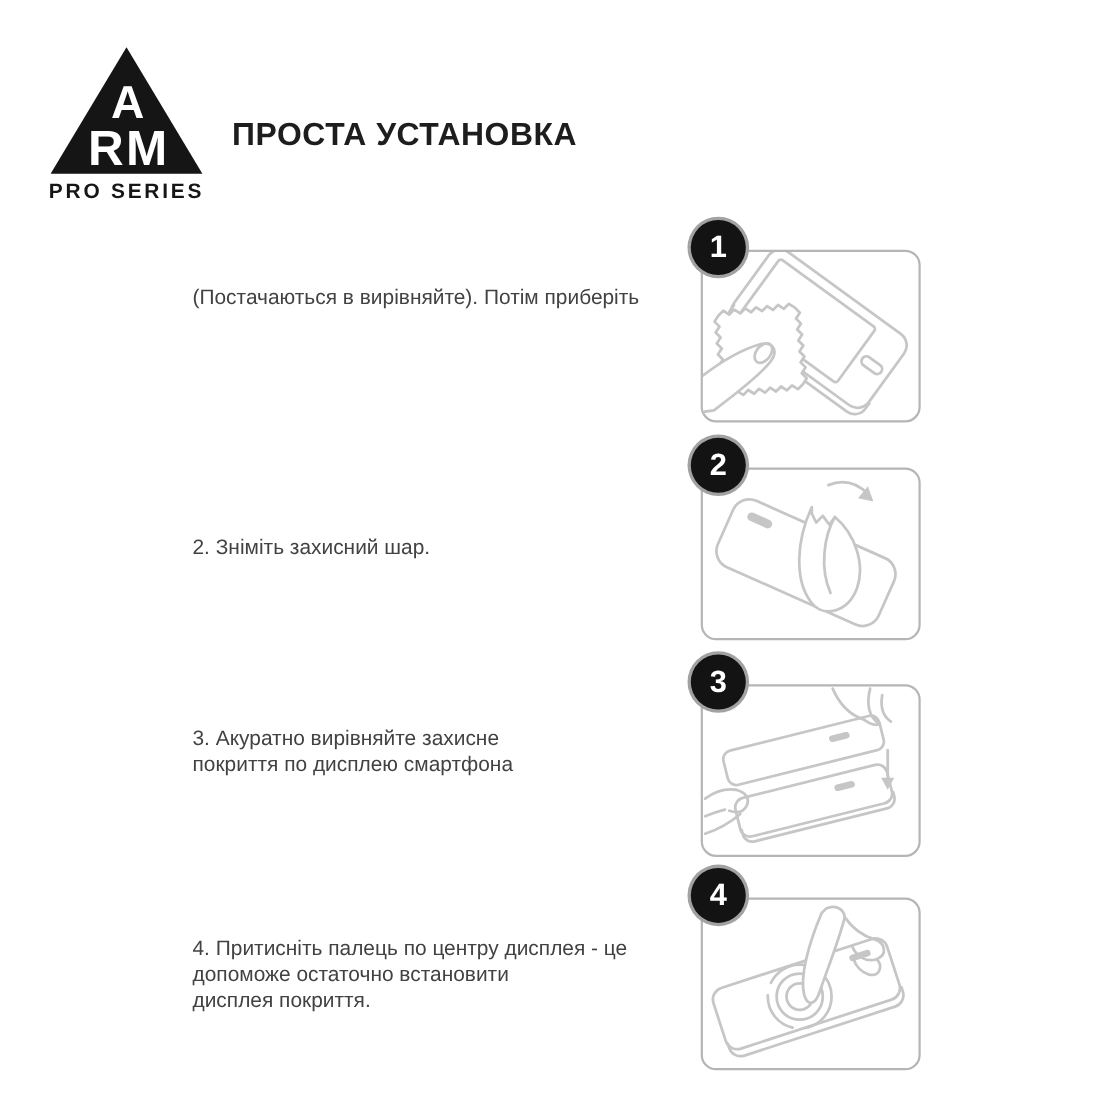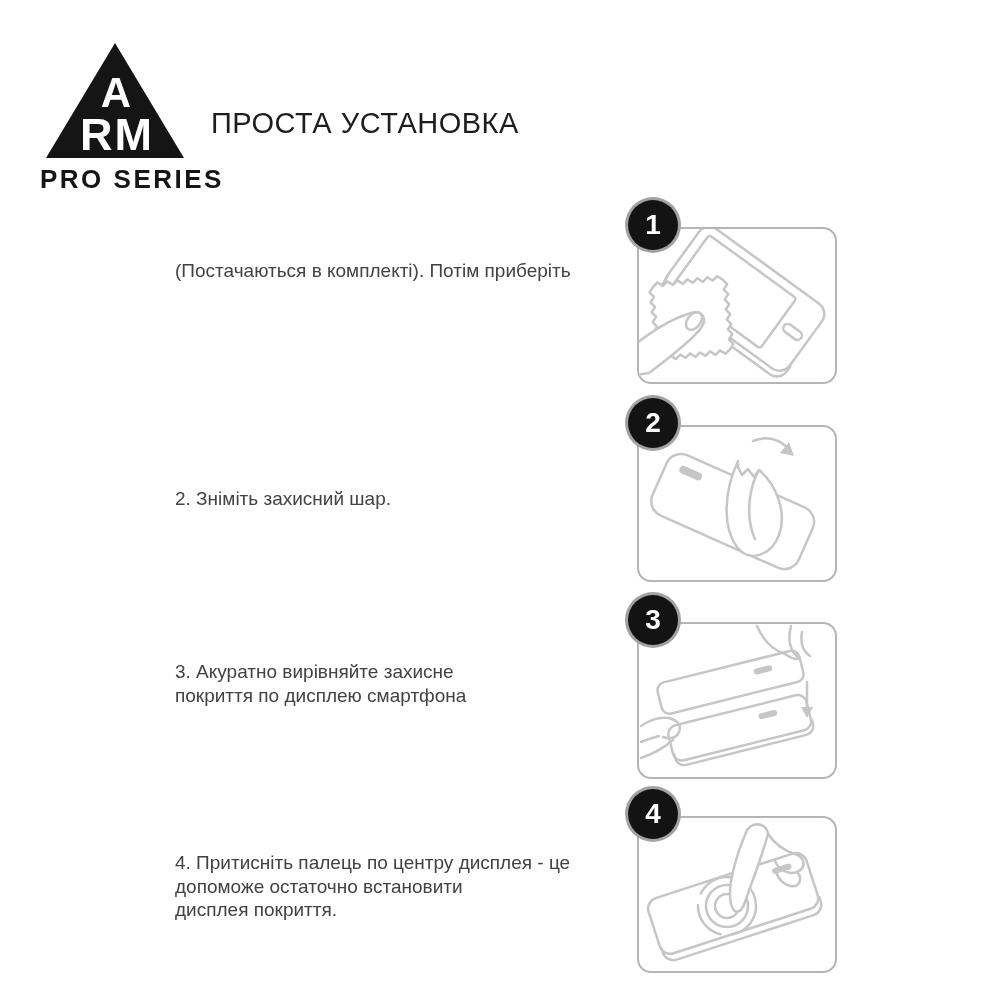"ПРОСТА УСТАНОВКА" .title { font-weight: normal -> bold }
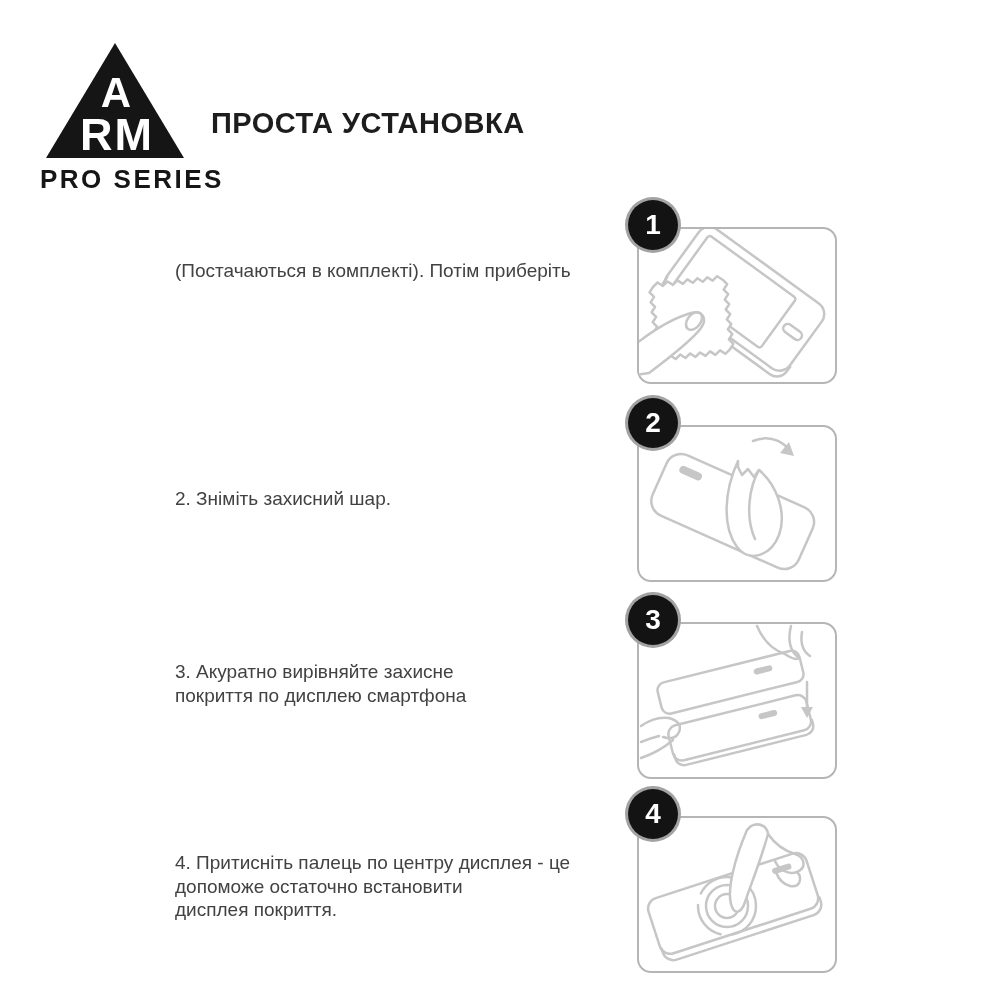"PRO SERIES" .logo-sub { font-size: 26px -> 19px }
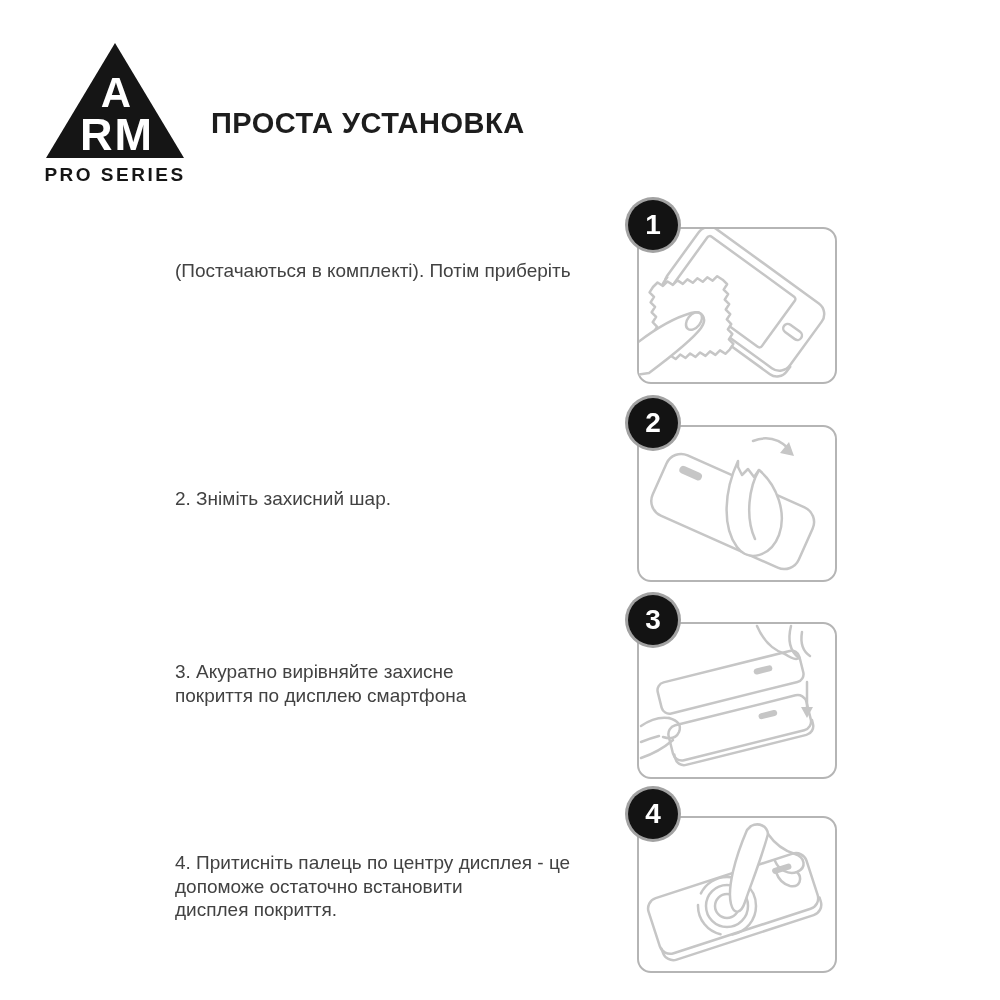"(Постачаються в комплекті). Потім" div.line { text: комплекті -> вирівняйте }
